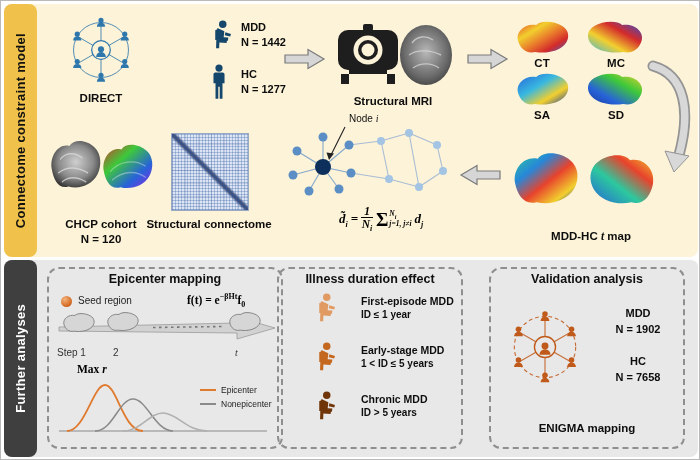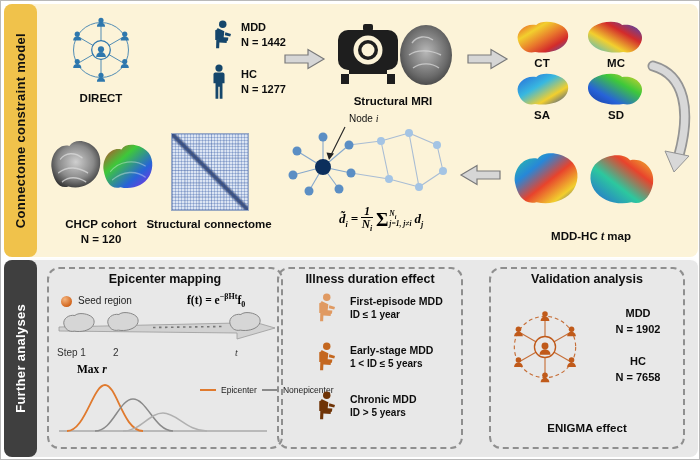"First-episode MDD" .ill-row { gap: 11px -> 22px }
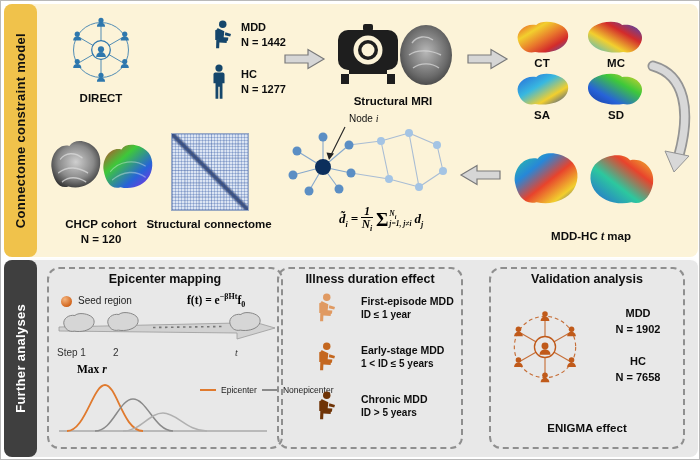"Epicenter" .legend { flex-direction: row -> column }
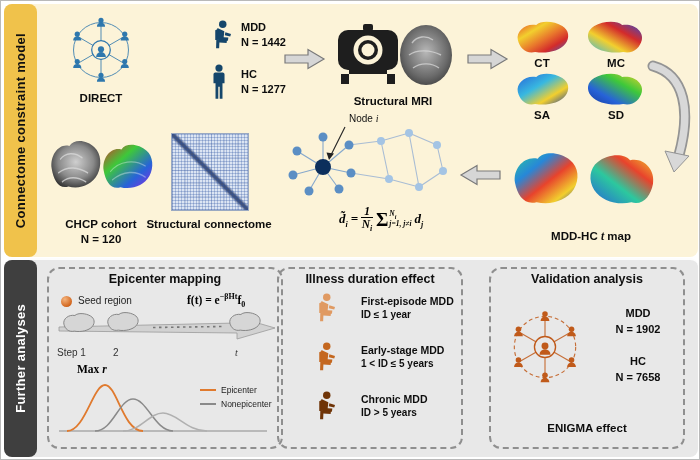"ENIGMA effect" div.abs { text: effect -> mapping }
